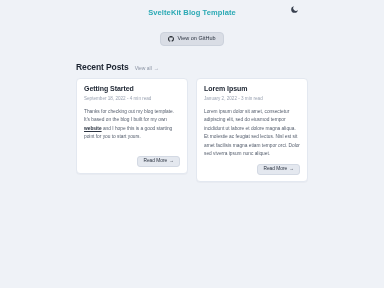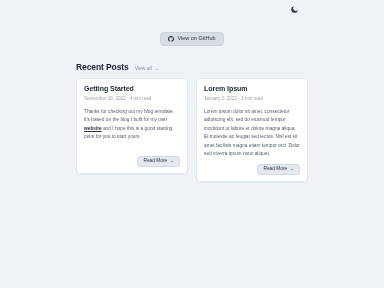"SvelteKit Blog Template" span.site-title { html: none -> <span>SvelteKit Blog Template</span> }
